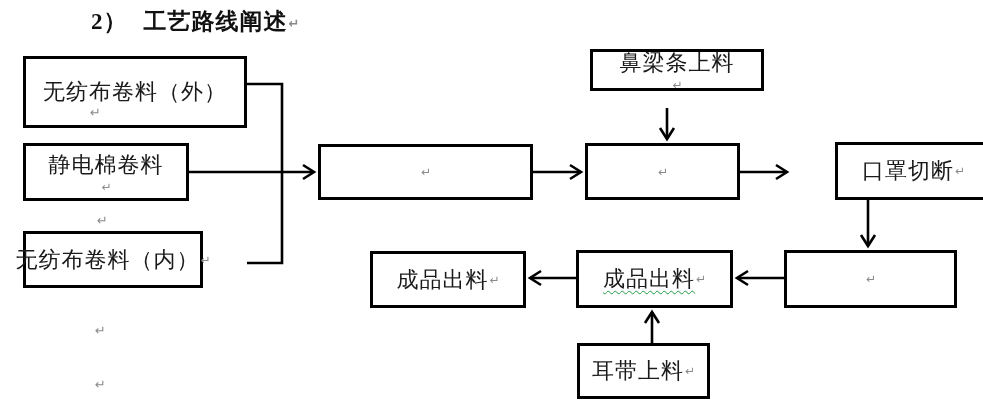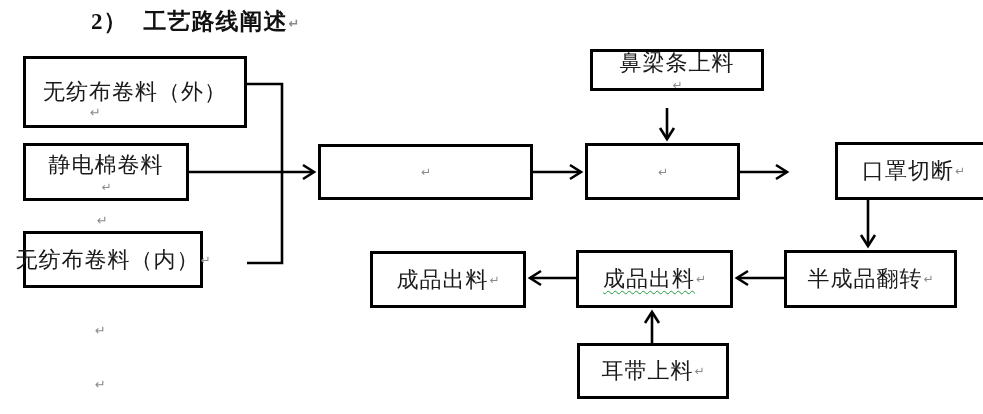"半成品翻转" span { html: <span>半成品翻转</span> -> none }
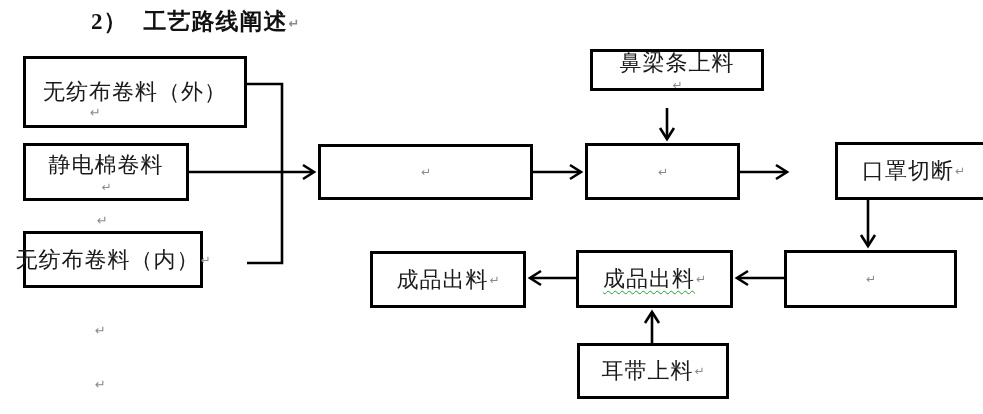"耳带上料" div.node { width: 152px -> 133px }
